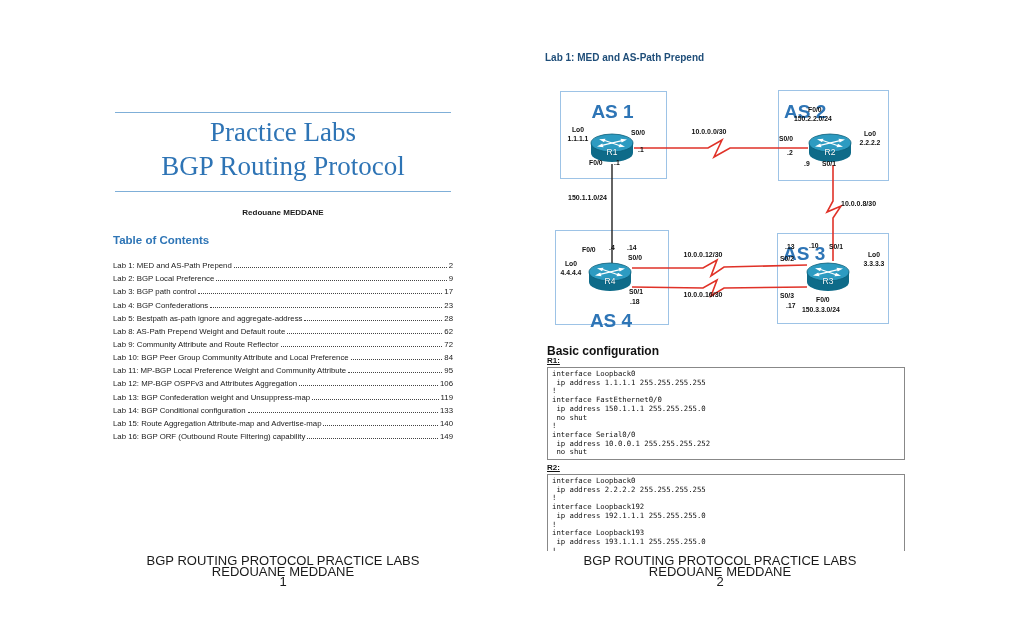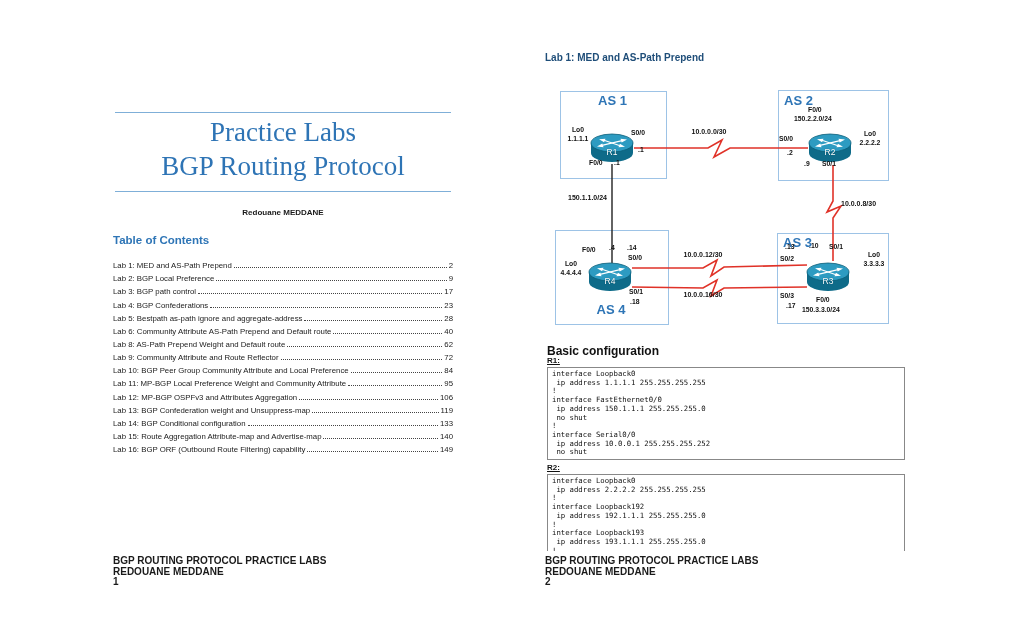"AS 1" .as-title { font-size: 13px -> 19px; margin-top: none -> 8px }
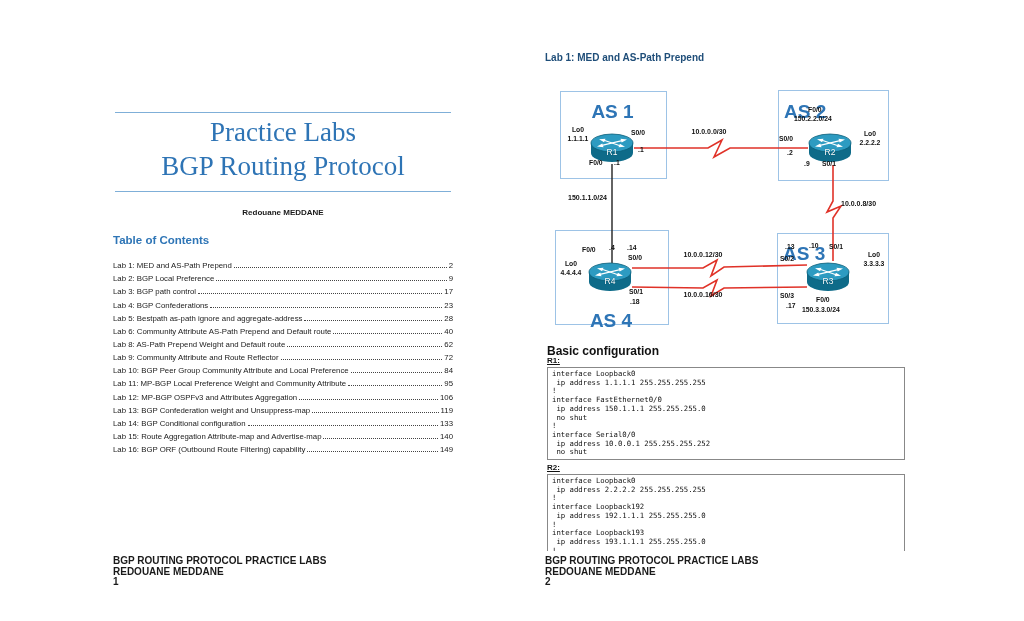"Lab 6: Community Attribute AS-Path" div.toc-row { html: <div> <span>Lab 6: Community Attribute AS-Path Prepend and Default route</span> <span></span> <span>40</span> </div> -> none }
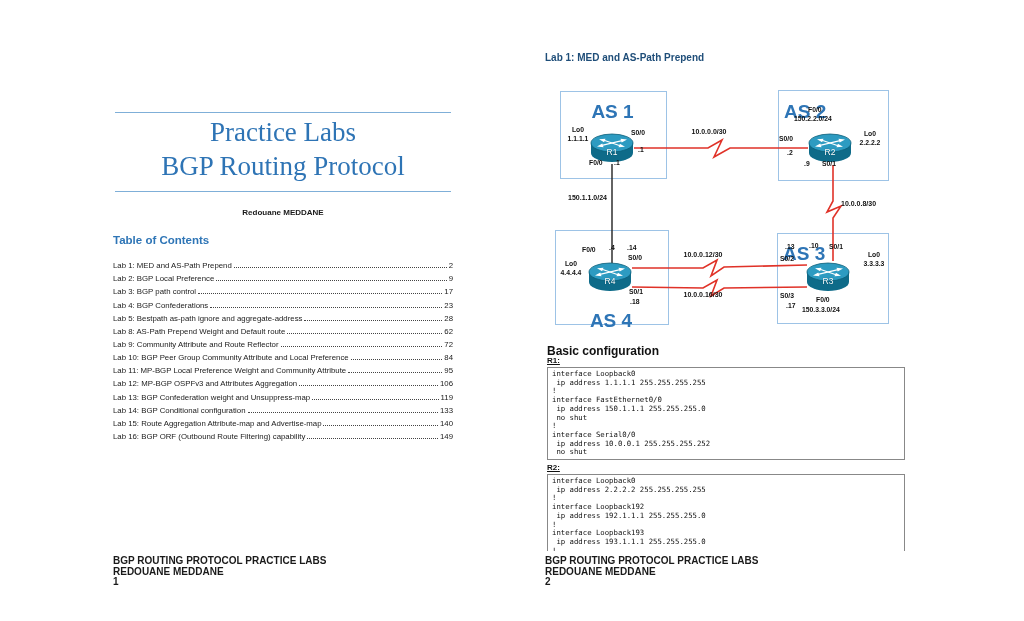"BGP ROUTING PROTOCOL PRACTICE LABS" .page-footer { font-size: 10px -> 13px; font-weight: bold -> normal; text-align: left -> center }
